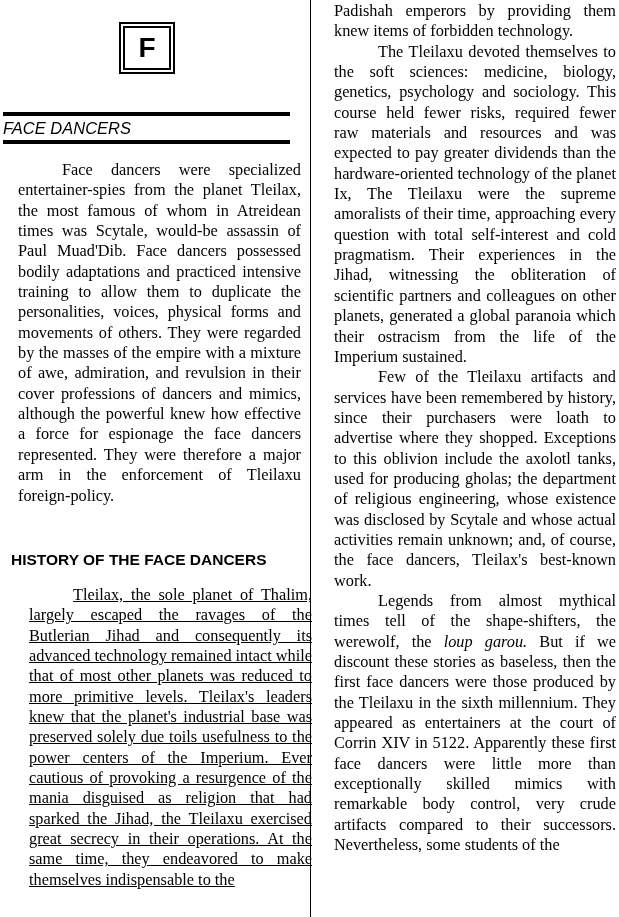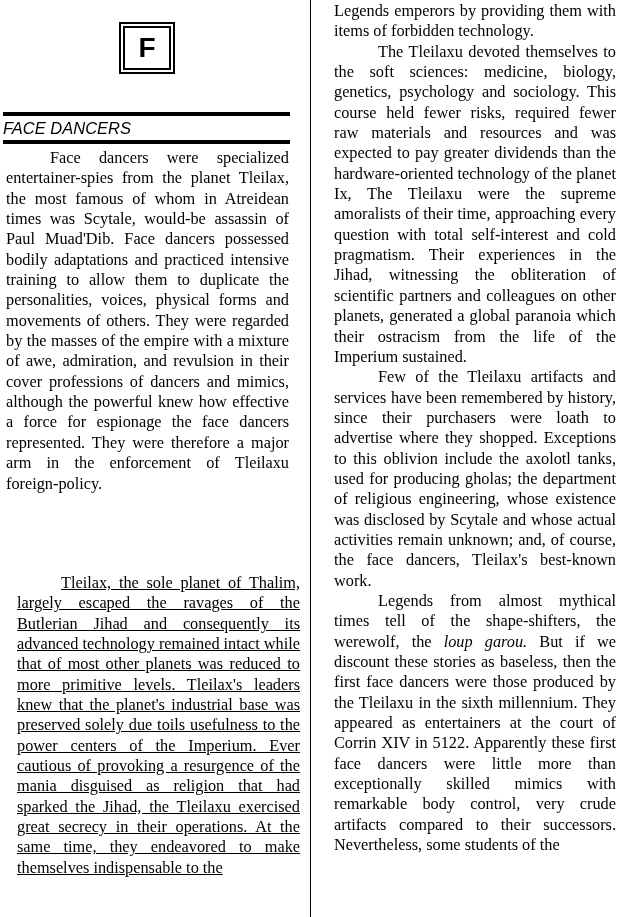"Legends emperors by providing them" p.body-text { text: Legends emperors by providing them with -> Padishah emperors by providing them knew }
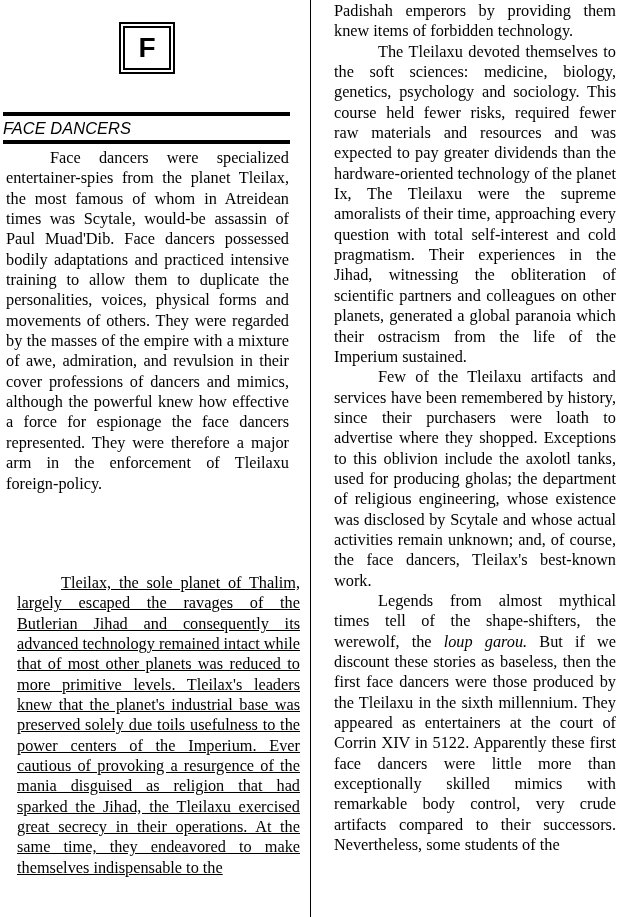"Face dancers were specialized" .body-text { margin: 0 -> 12px }
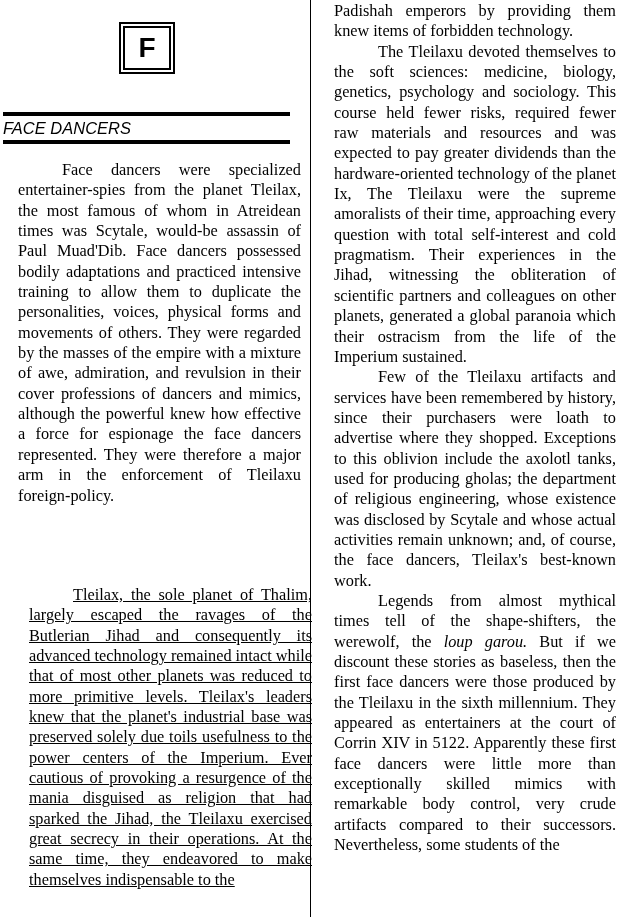"HISTORY OF THE FACE DANCERS" div.subheading { html: none -> <div>HISTORY OF THE FACE DANCERS</div> }
